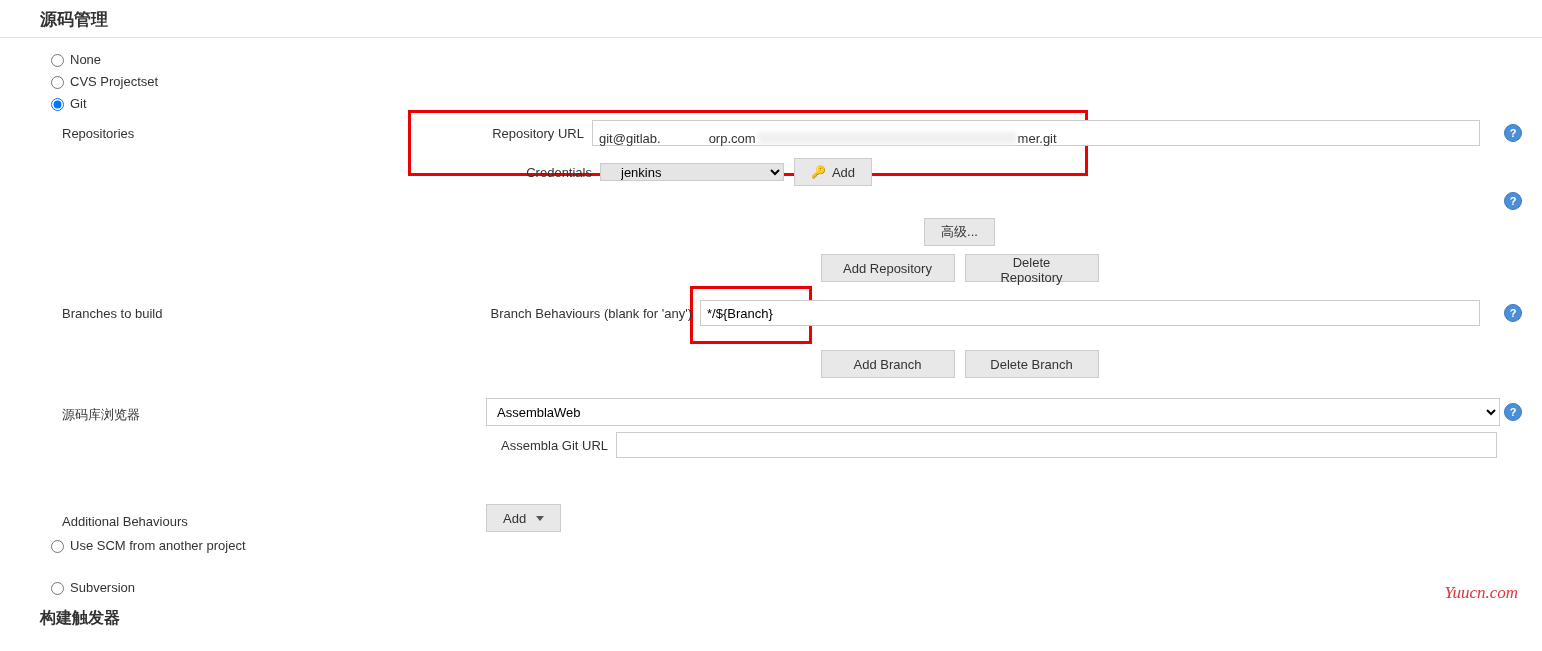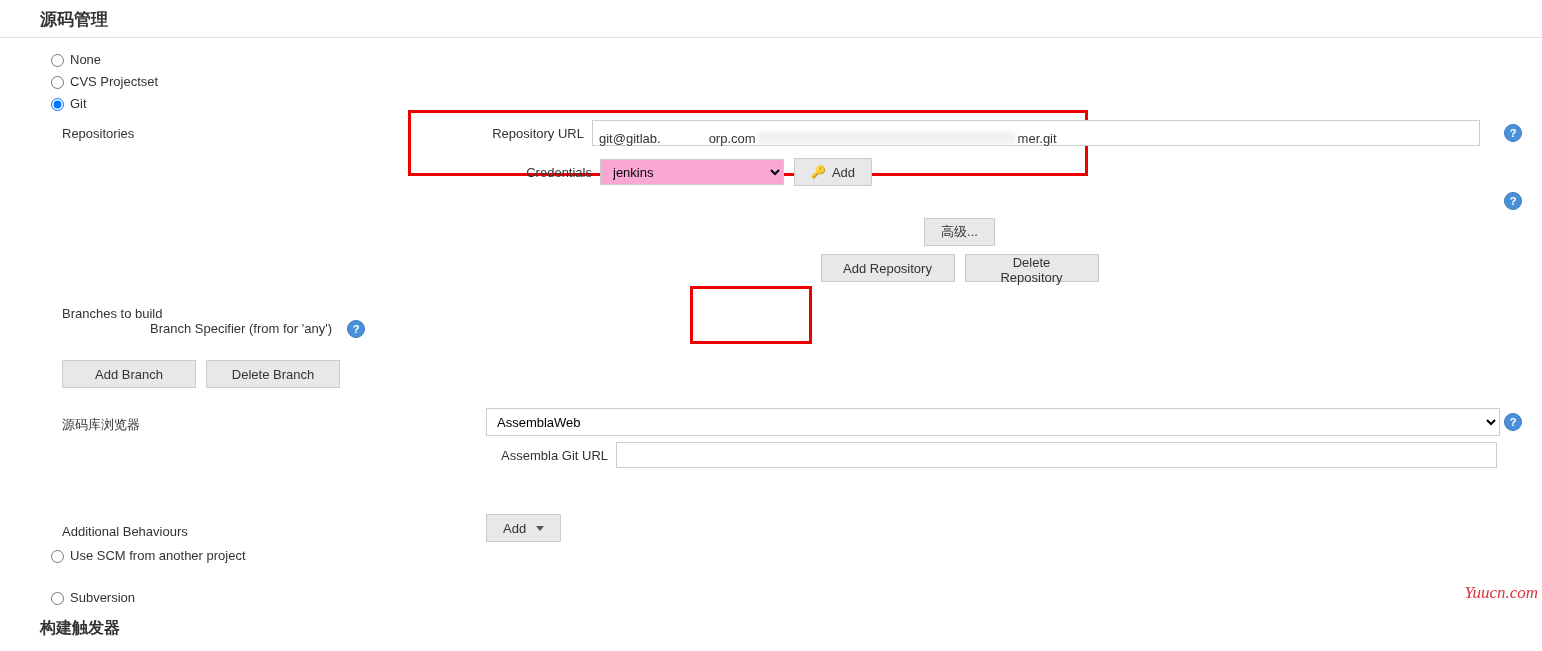"jenkins" select.cred { background: #f9a8d4 -> #e5e5e5; height: 26px -> 18px; padding: 0 8px -> 0 16px }
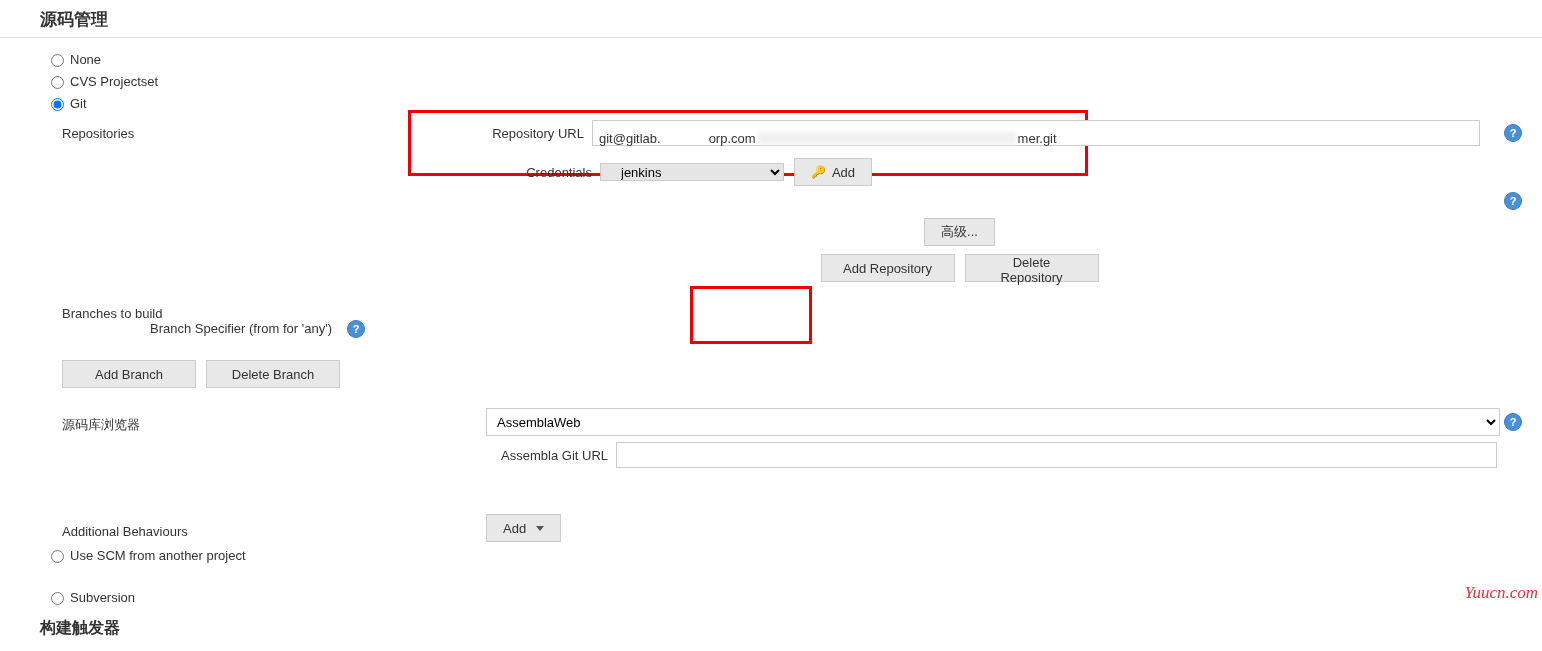"Branches to build" div.form-row { flex-direction: column -> none }
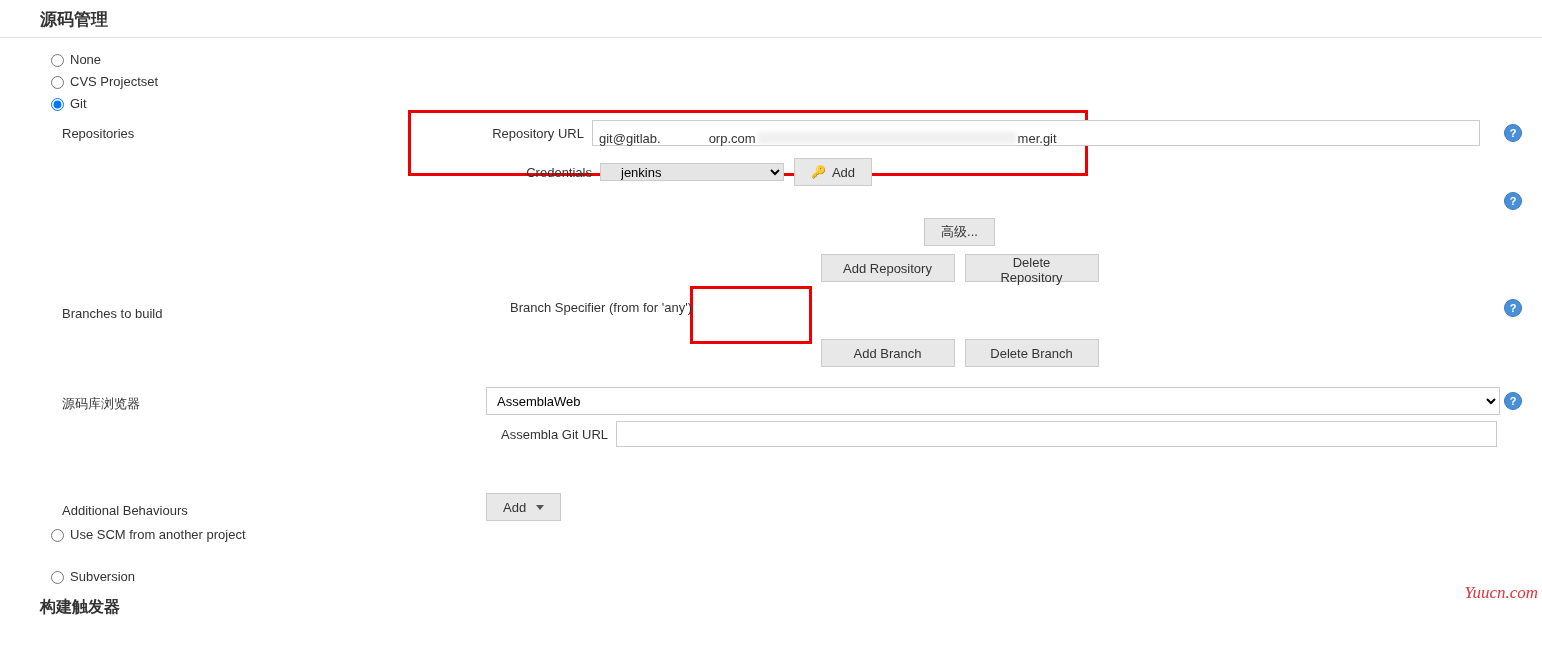"Branch Specifier (from for 'any')" div.field-label { text: Specifier (from -> Behaviours (blank }
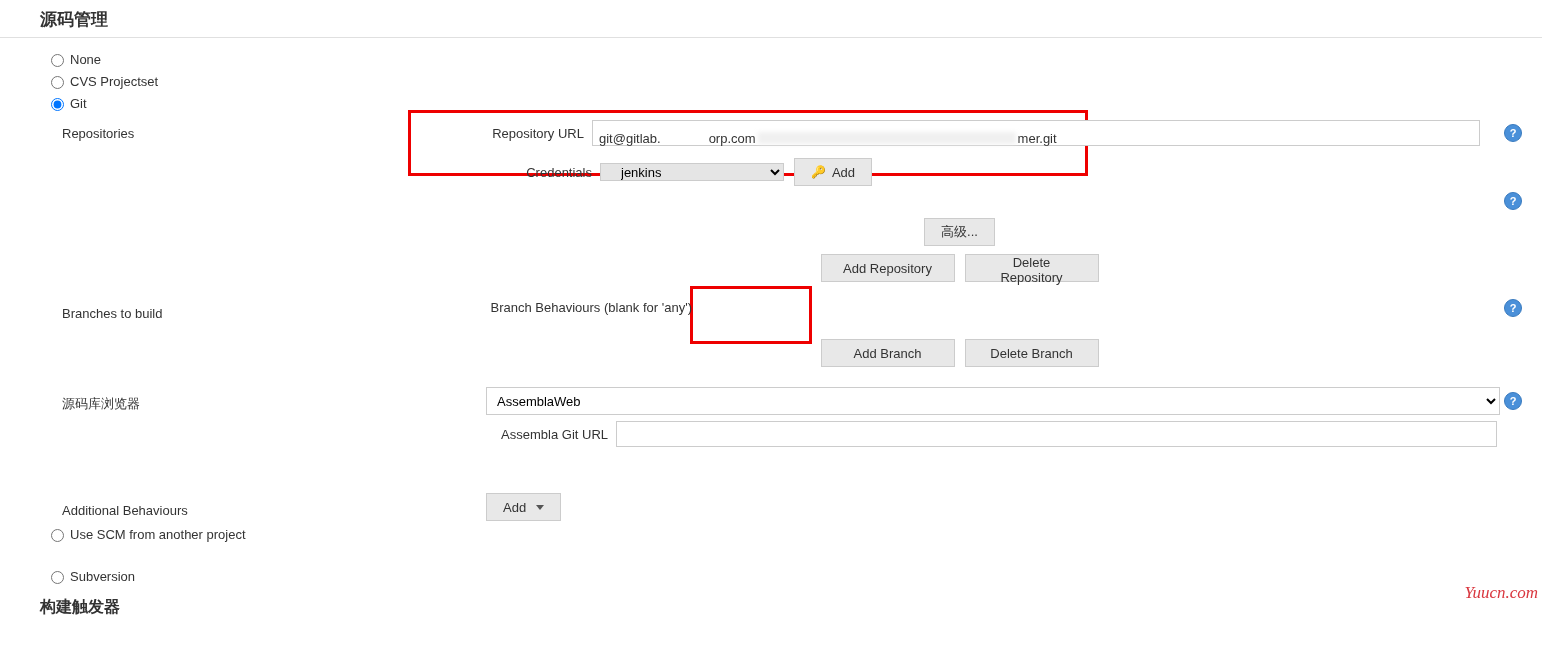"*/${Branch}" input.wide { html: none -> <input> }
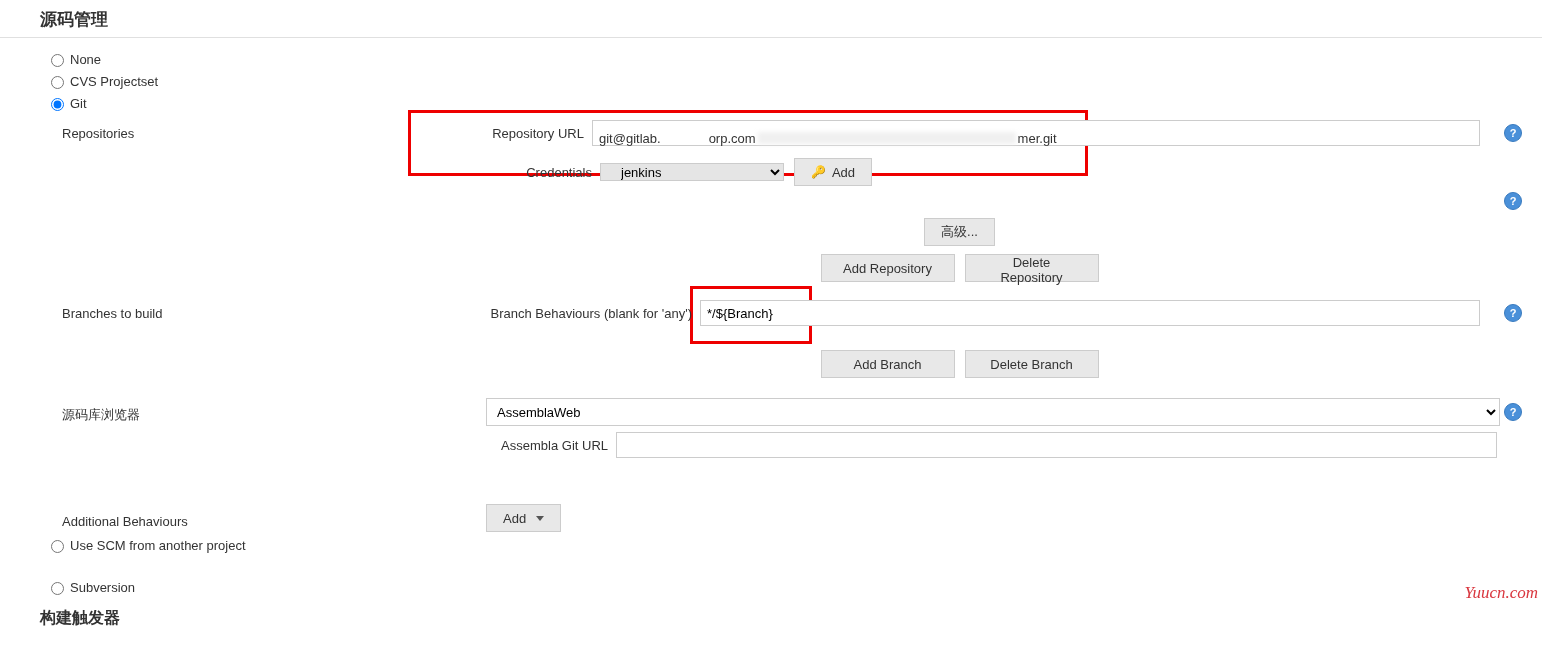"Yuucn.com" .watermark { right: 4px -> 24px }
